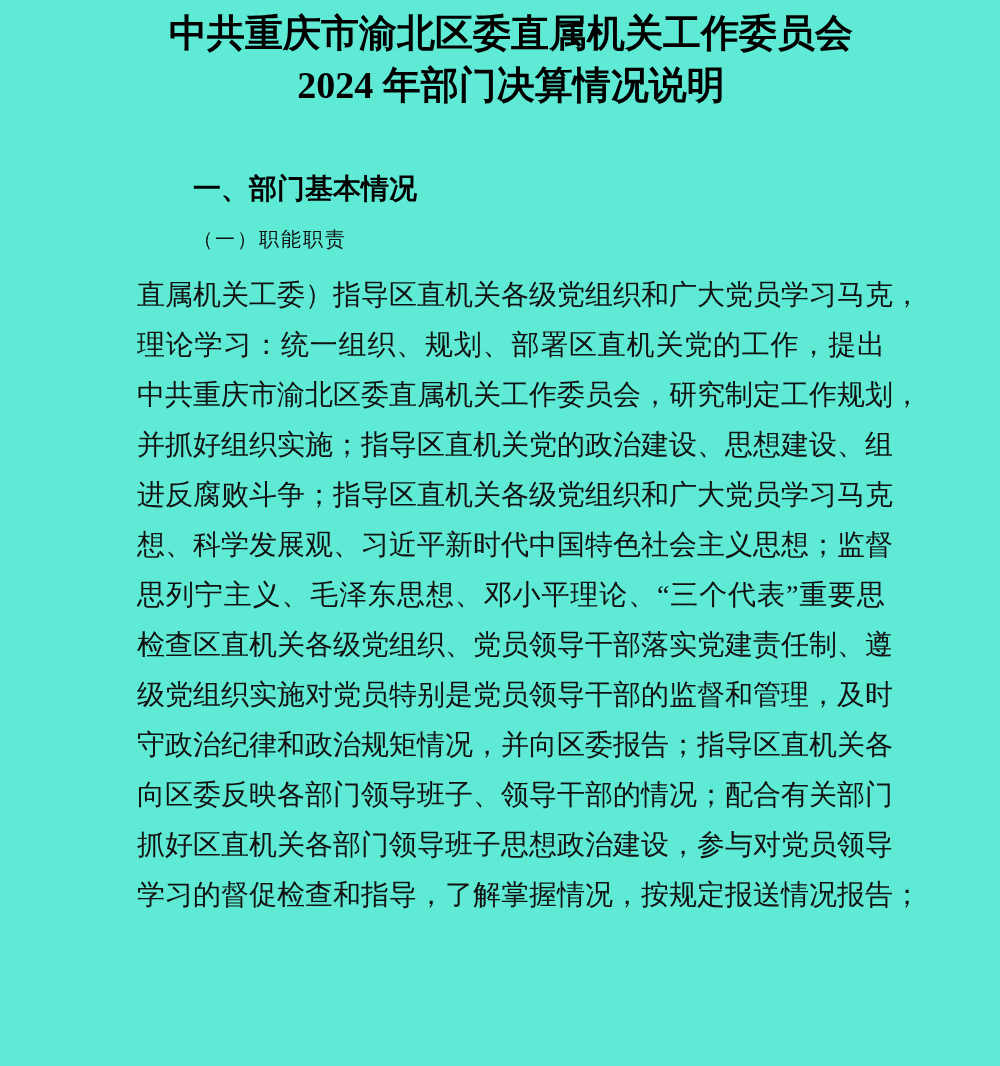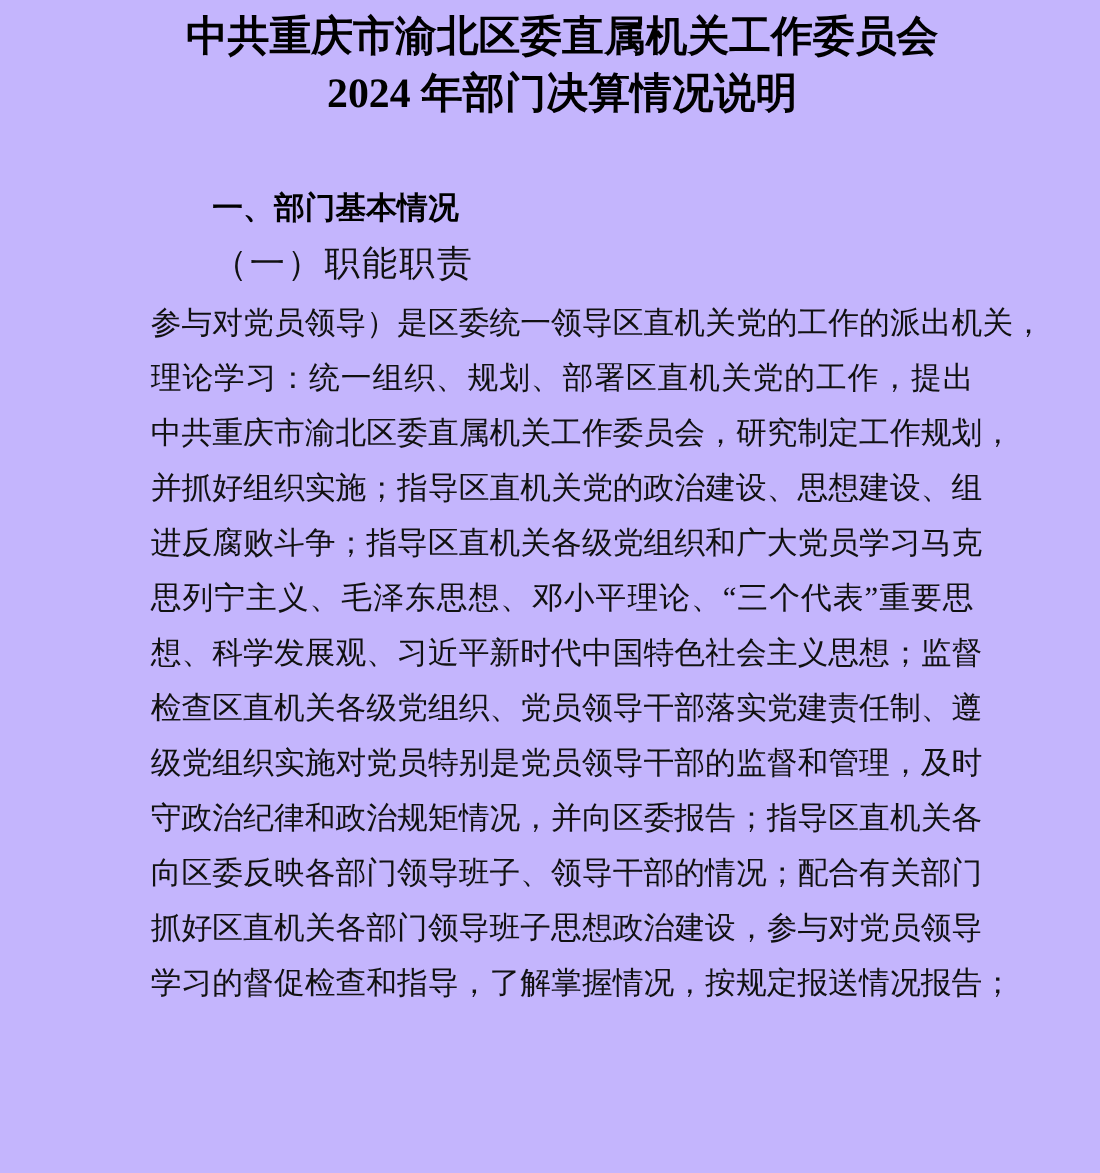"中共重庆市渝北区委直属机关工作委员会" .page { background: #c4b5fd -> #5eead4 }
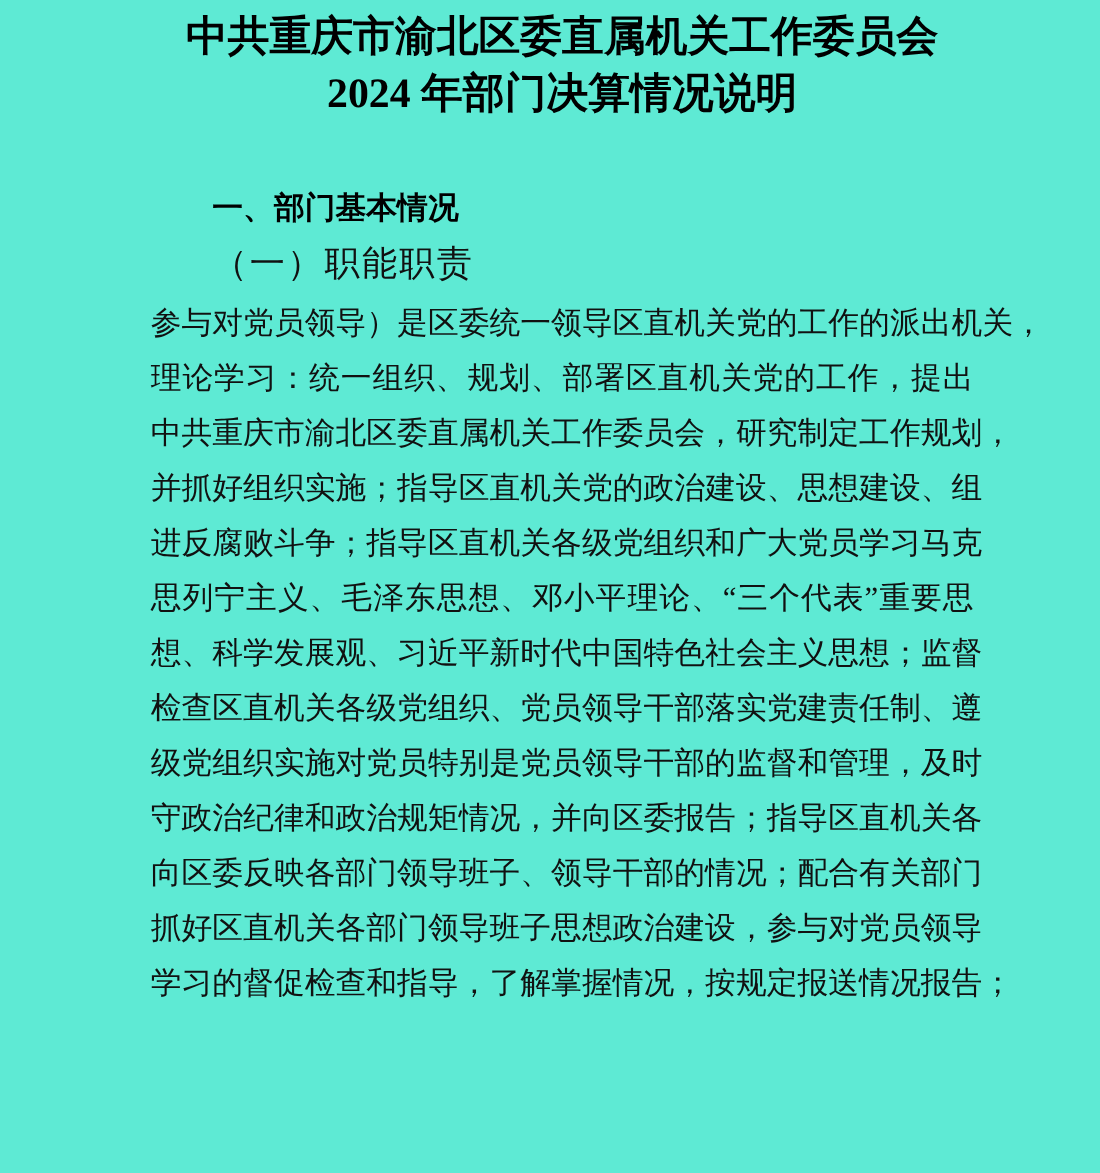"（一）职能职责" .subsection-heading { font-size: 32px -> 20px }
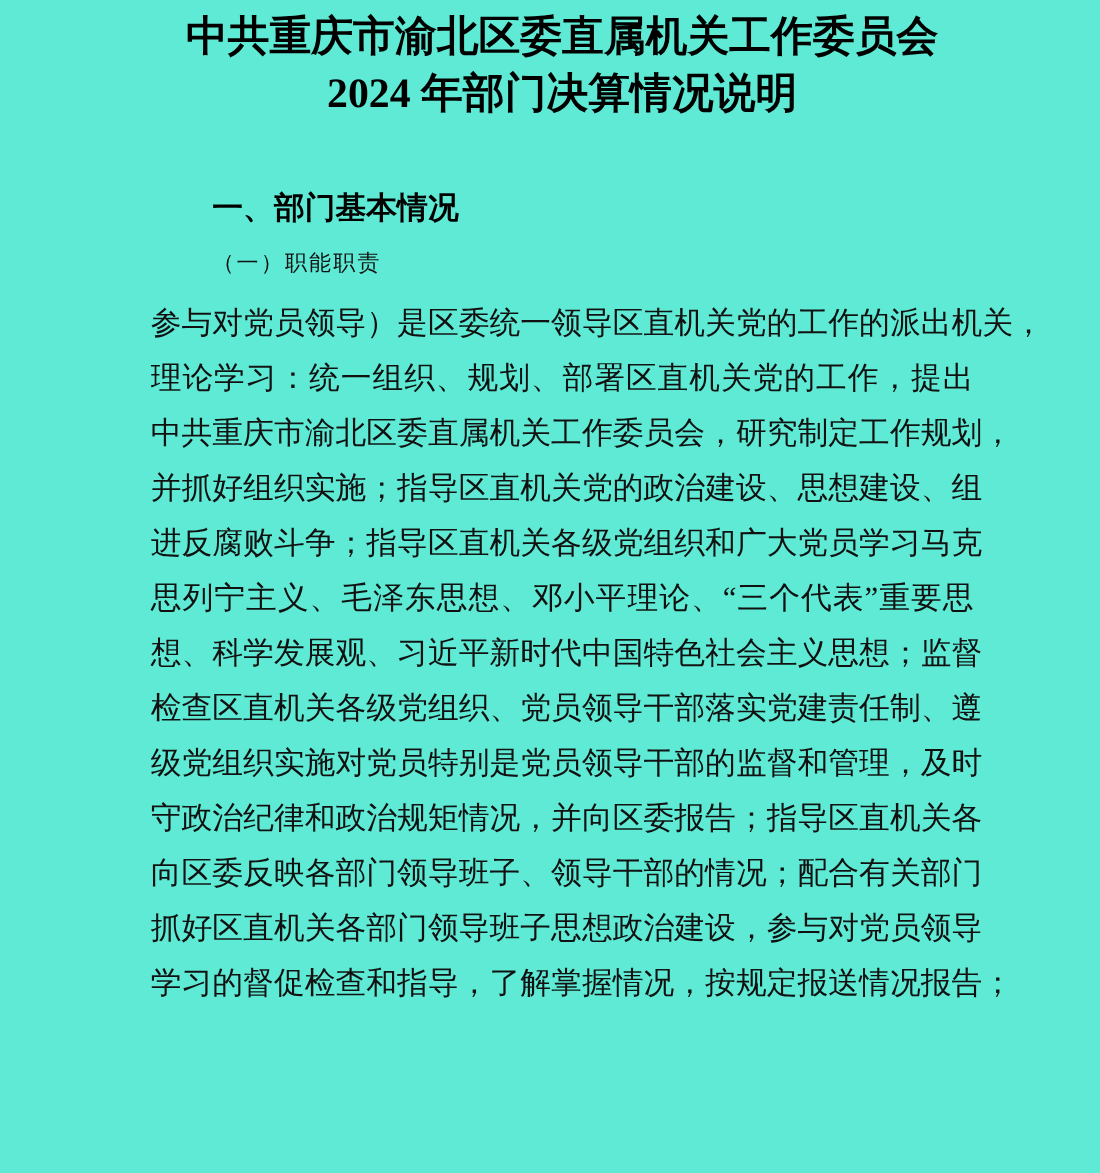"参与对党员领导）是区委统一领导区直机关党的工作的派出机关，" div.body-line { text: 参与对党员领导）是区委统一领导区直机关党的工作的派出机关 -> 直属机关工委）指导区直机关各级党组织和广大党员学习马克 }
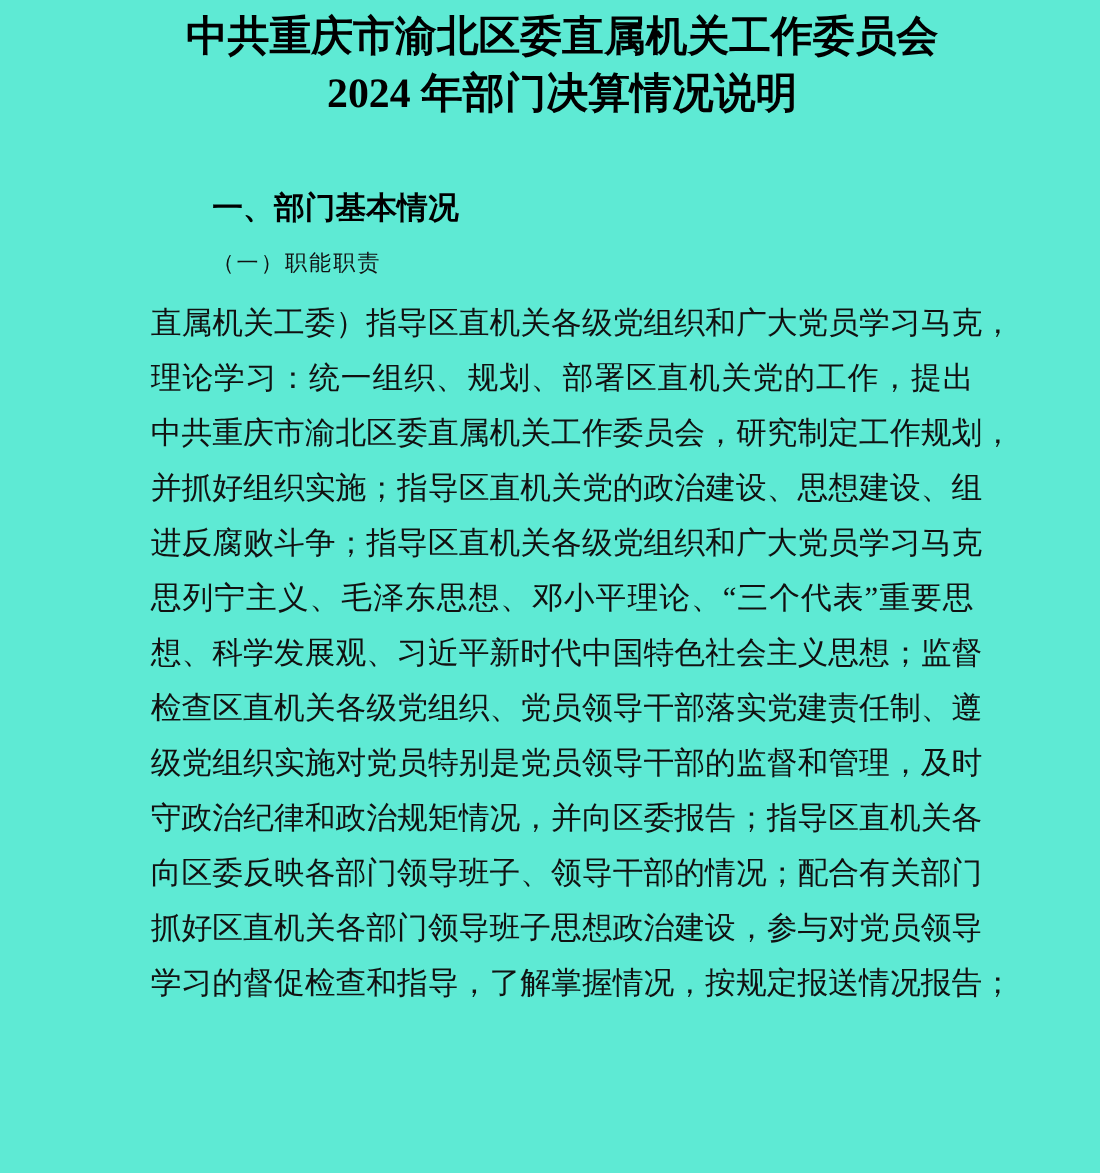"思列宁主义、毛泽东思想、邓小平理论、“三个代表”重要思" div.body-line { order: before "想、科学发展观、习近平新时代中国特色社会主义思想；监督" -> after "想、科学发展观、习近平新时代中国特色社会主义思想；监督" }
